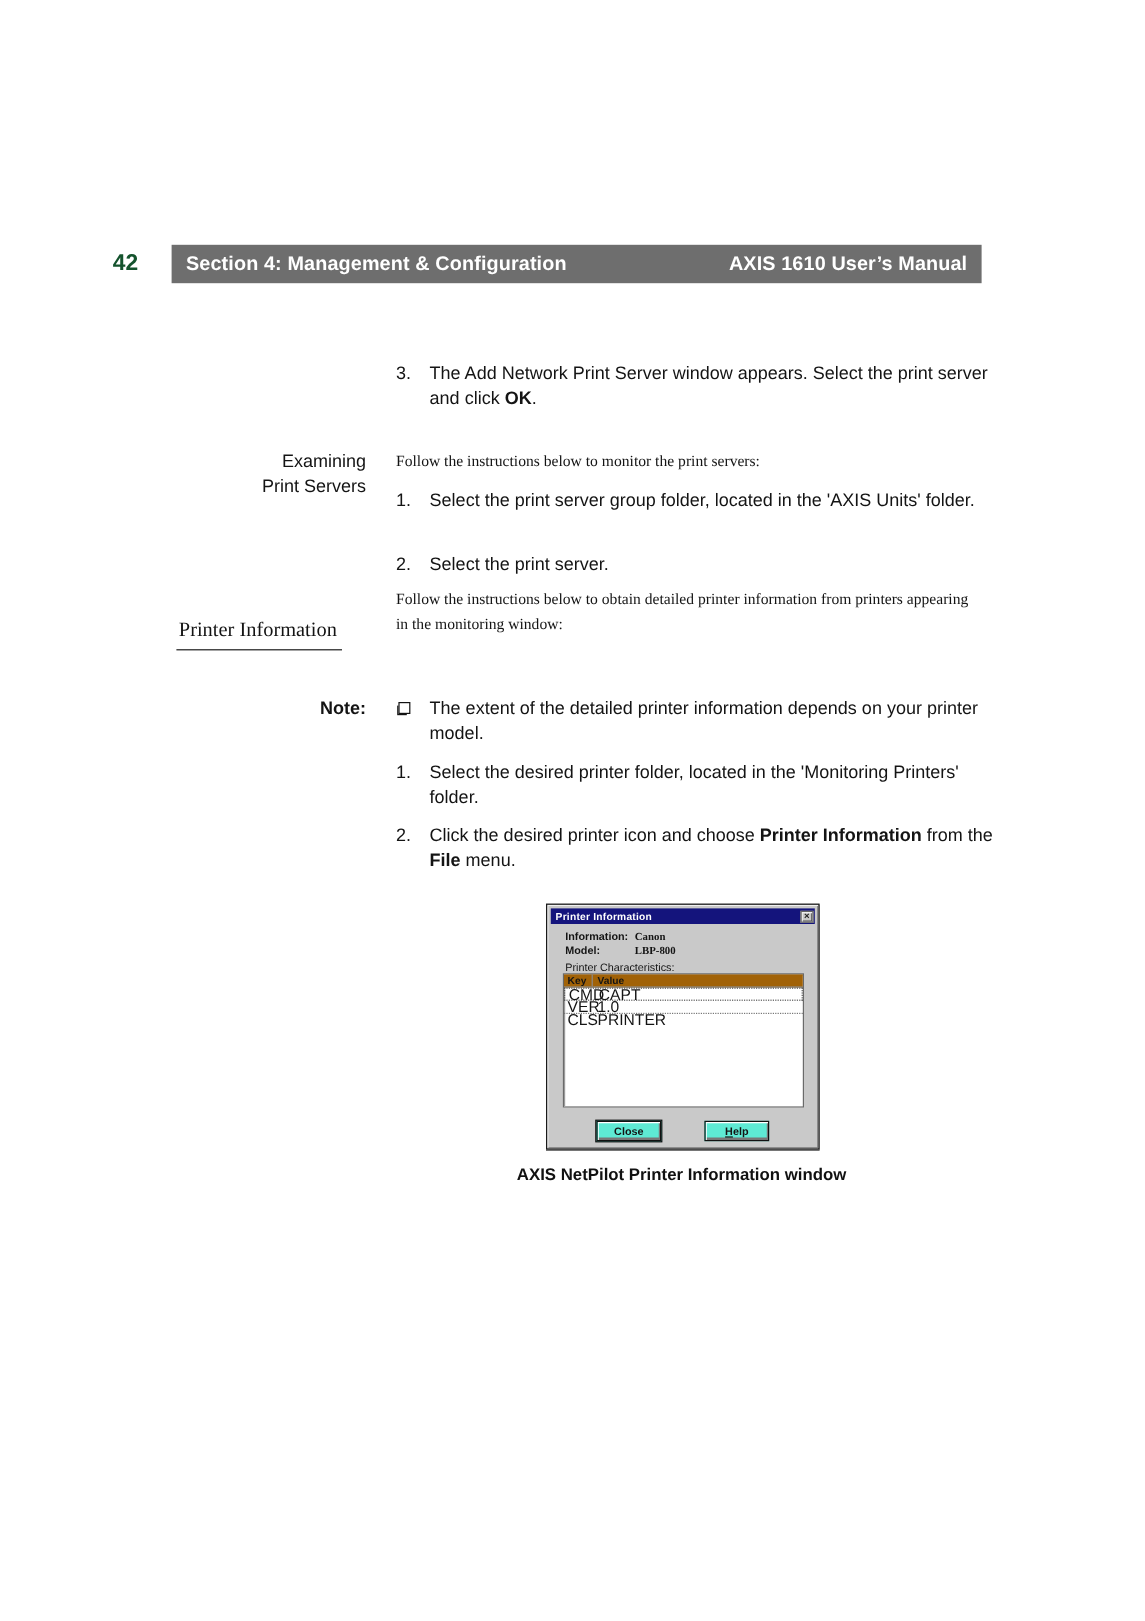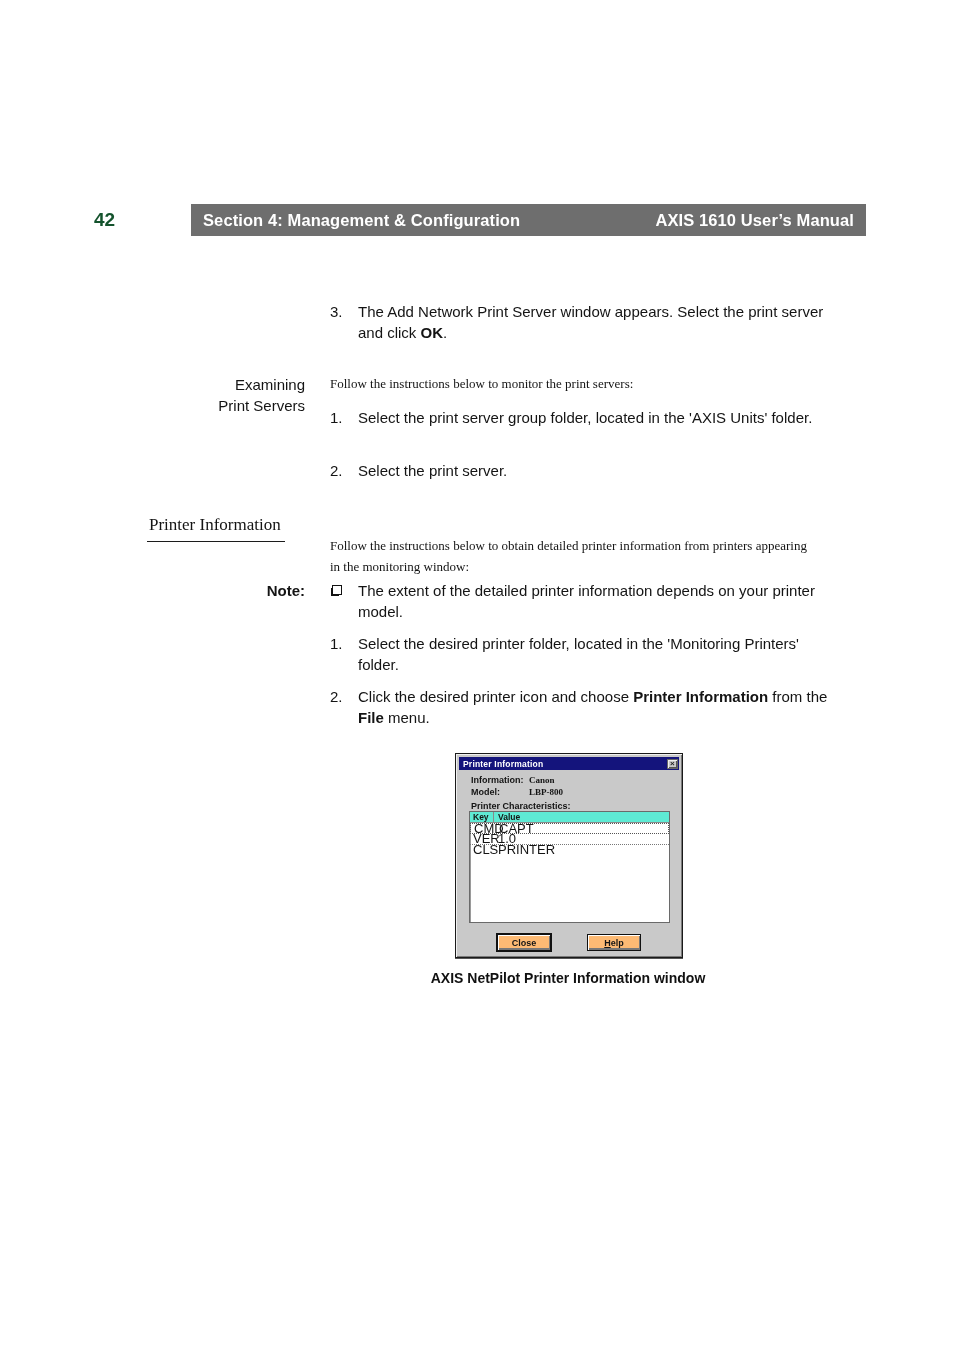"Section 4: Management & Configuration" .header-bar { margin-left: 48px -> none }
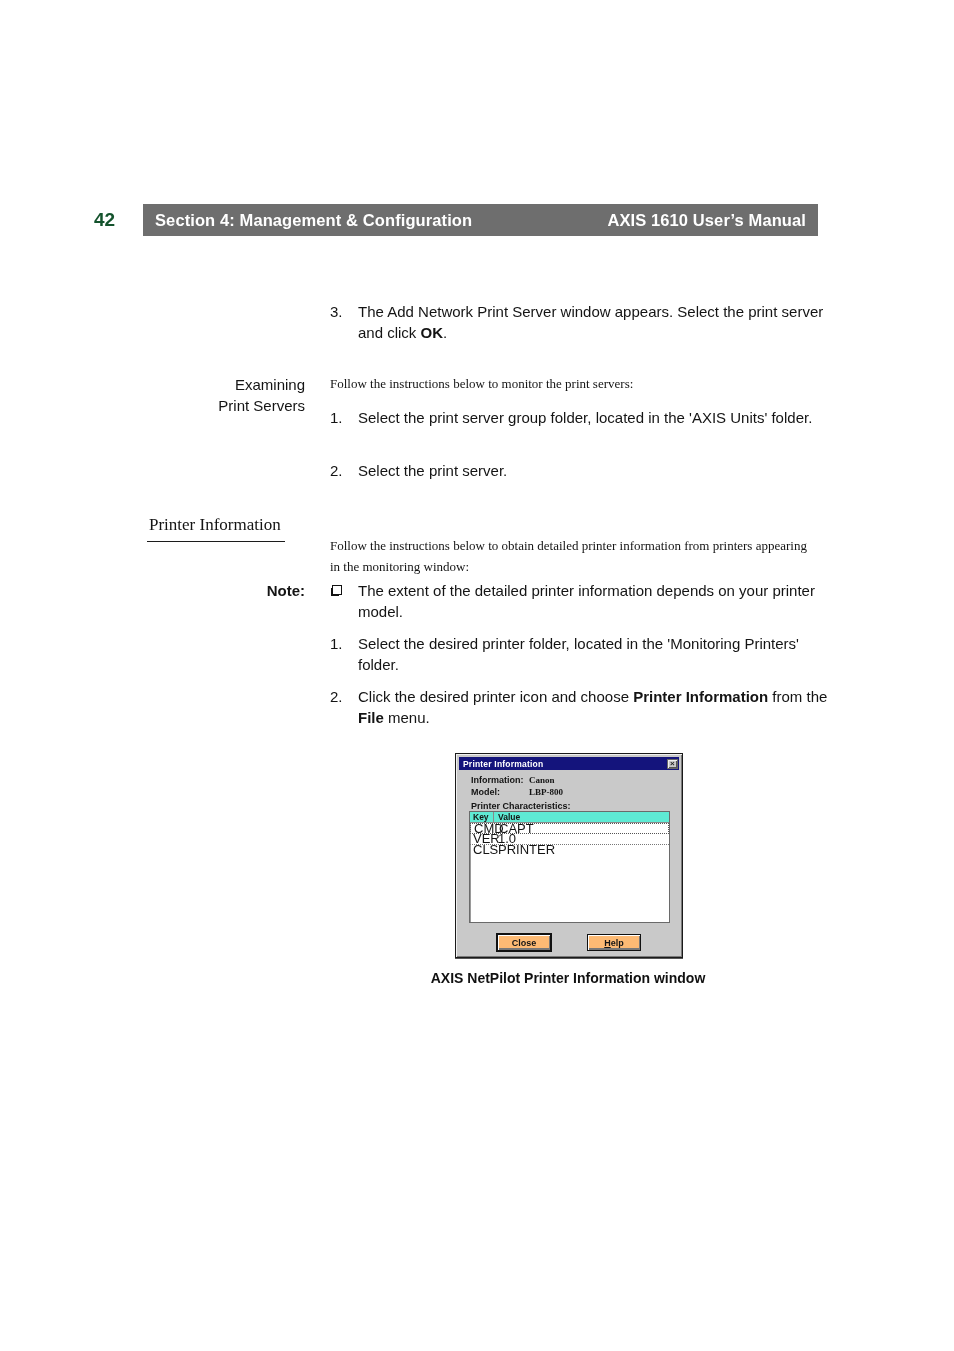"Follow the instructions below to obtain" div.abs { top: 535px -> 488px }
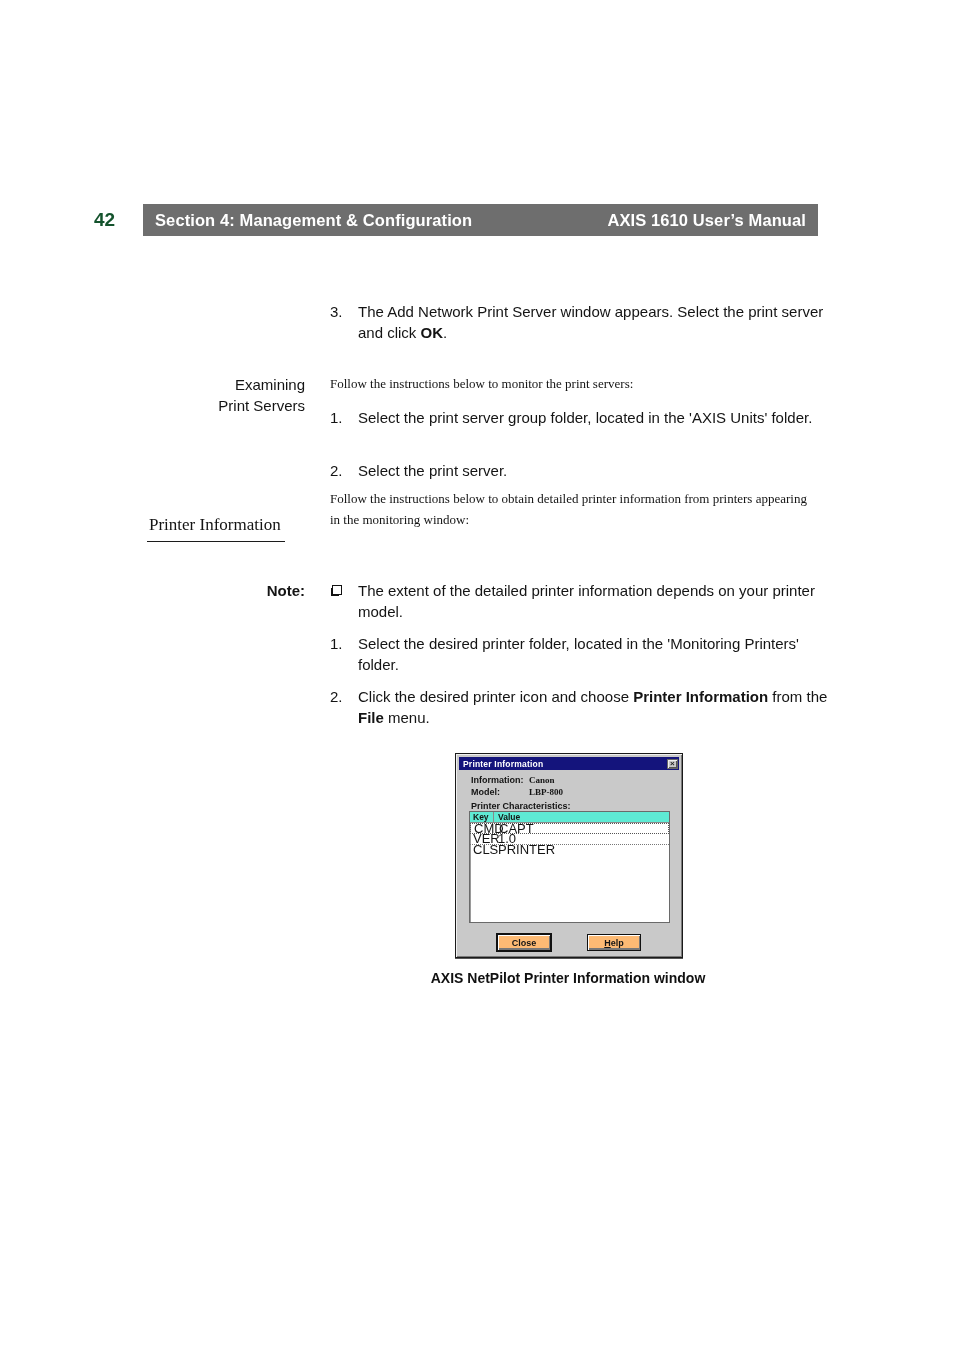"Printer Characteristics:" span.dlg-field-label { font-weight: bold -> normal }
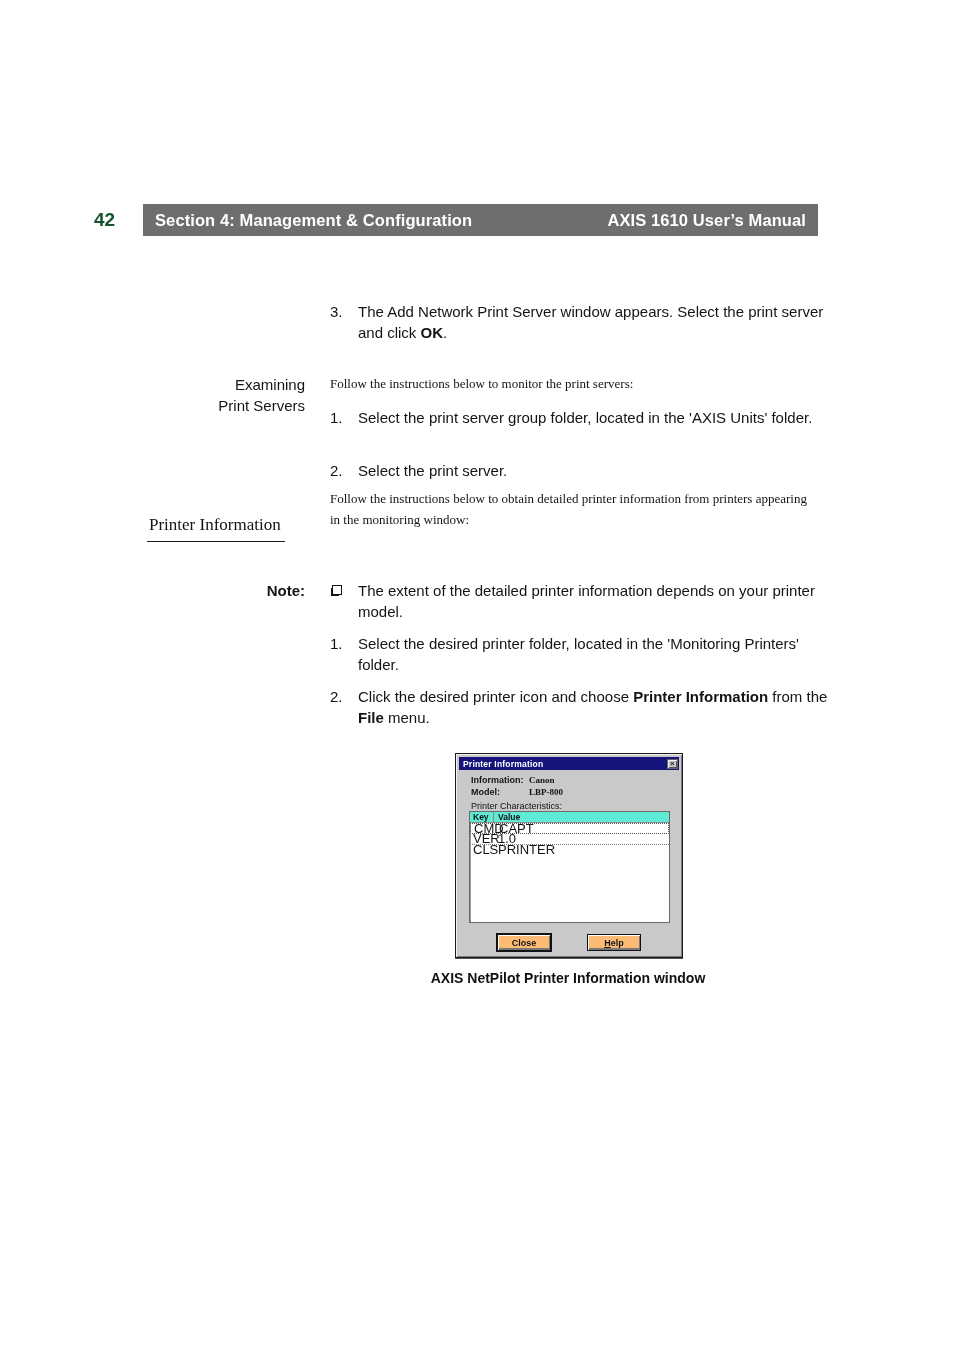"Key" .lb-header { background: #5eead4 -> #a16207 }
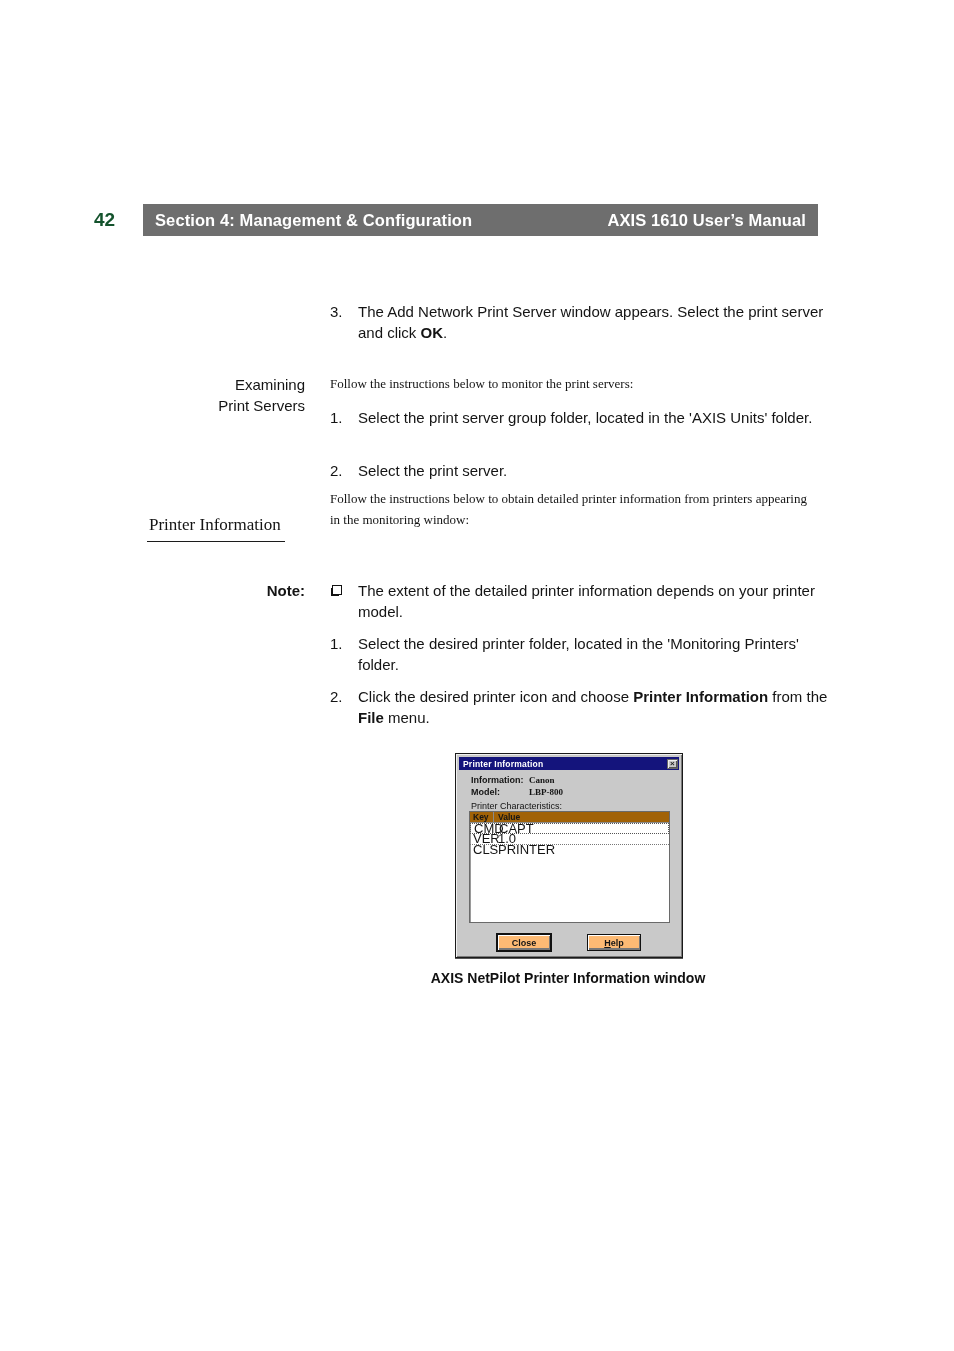"Close" .dlg-btn { background: #fdba74 -> #5eead4 }
